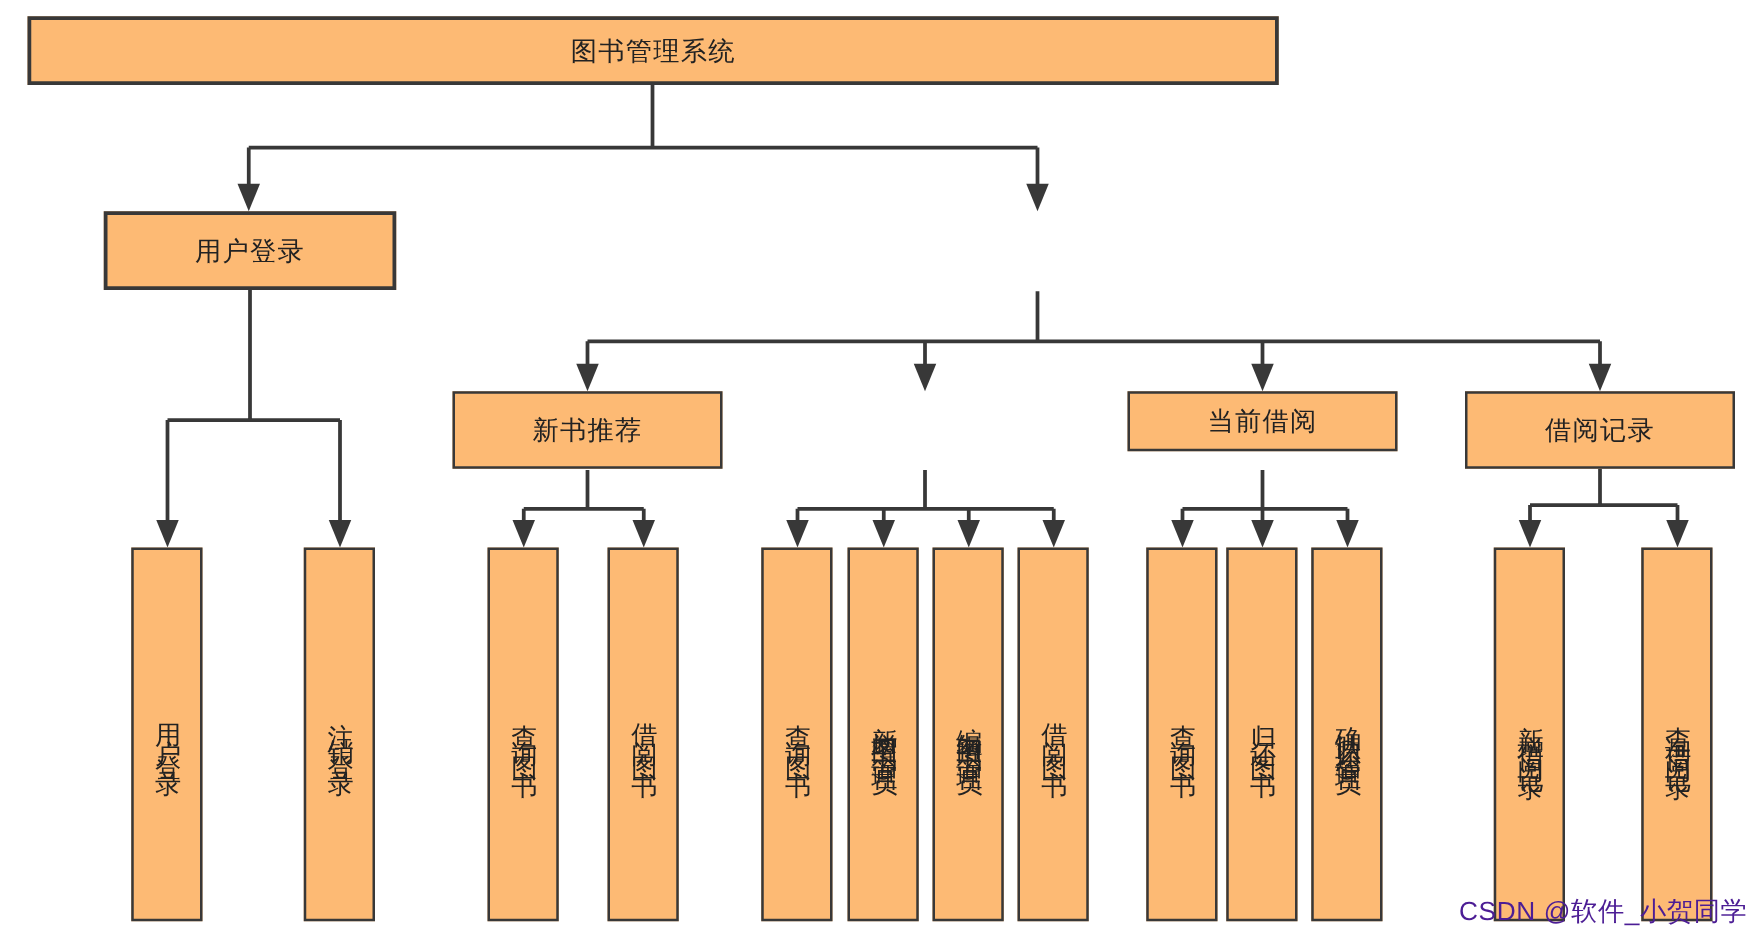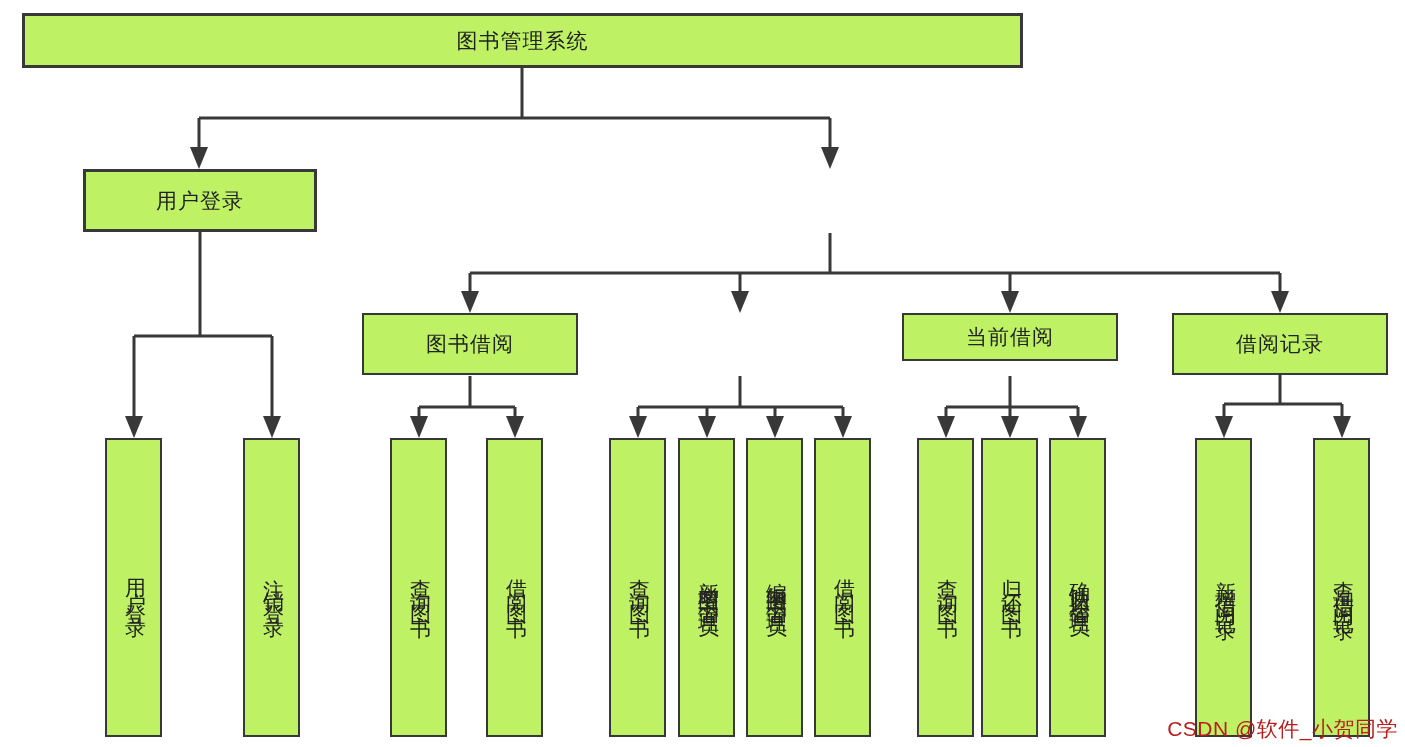"图书管理系统" .box { background: #bef264 -> #fdba74; font-family: Liberation Mono, monospace -> none }
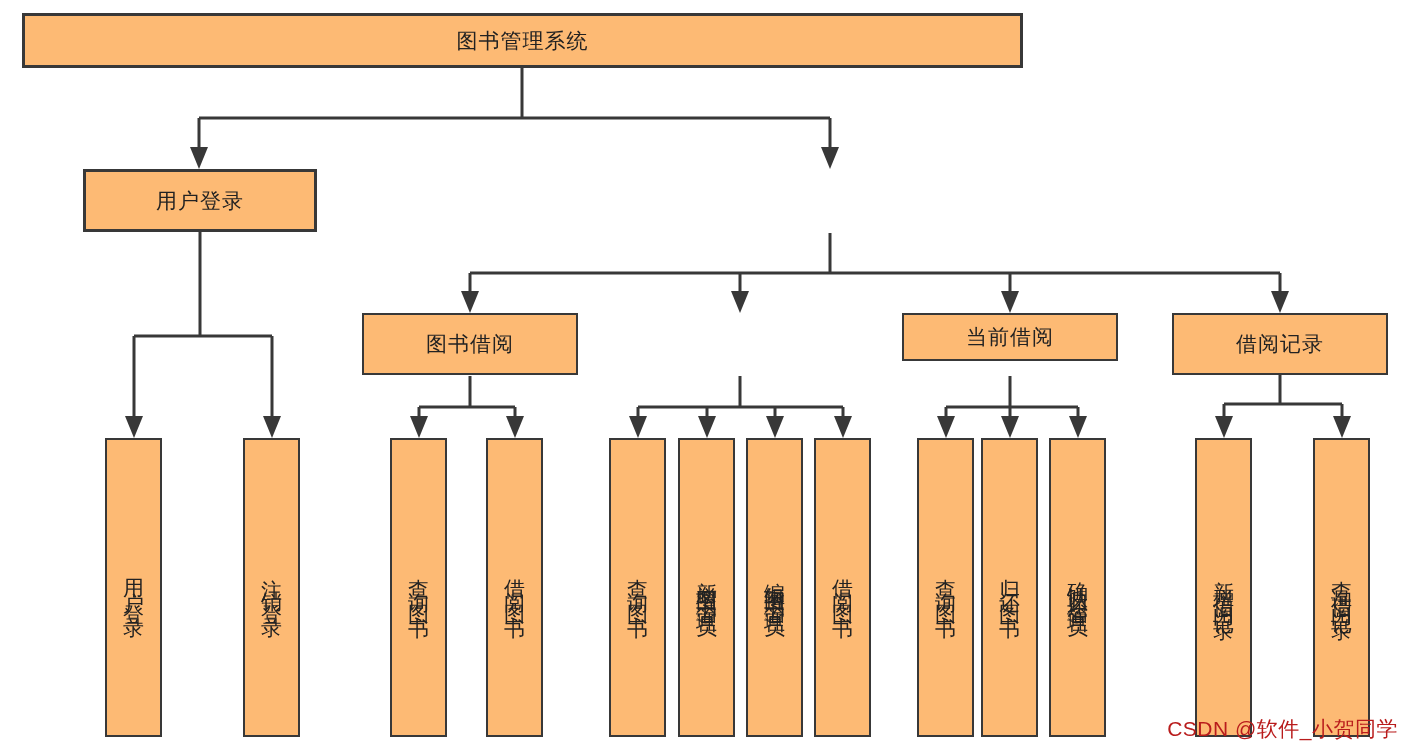"图书借阅" div.box { text: 图书借阅 -> 新书推荐 }
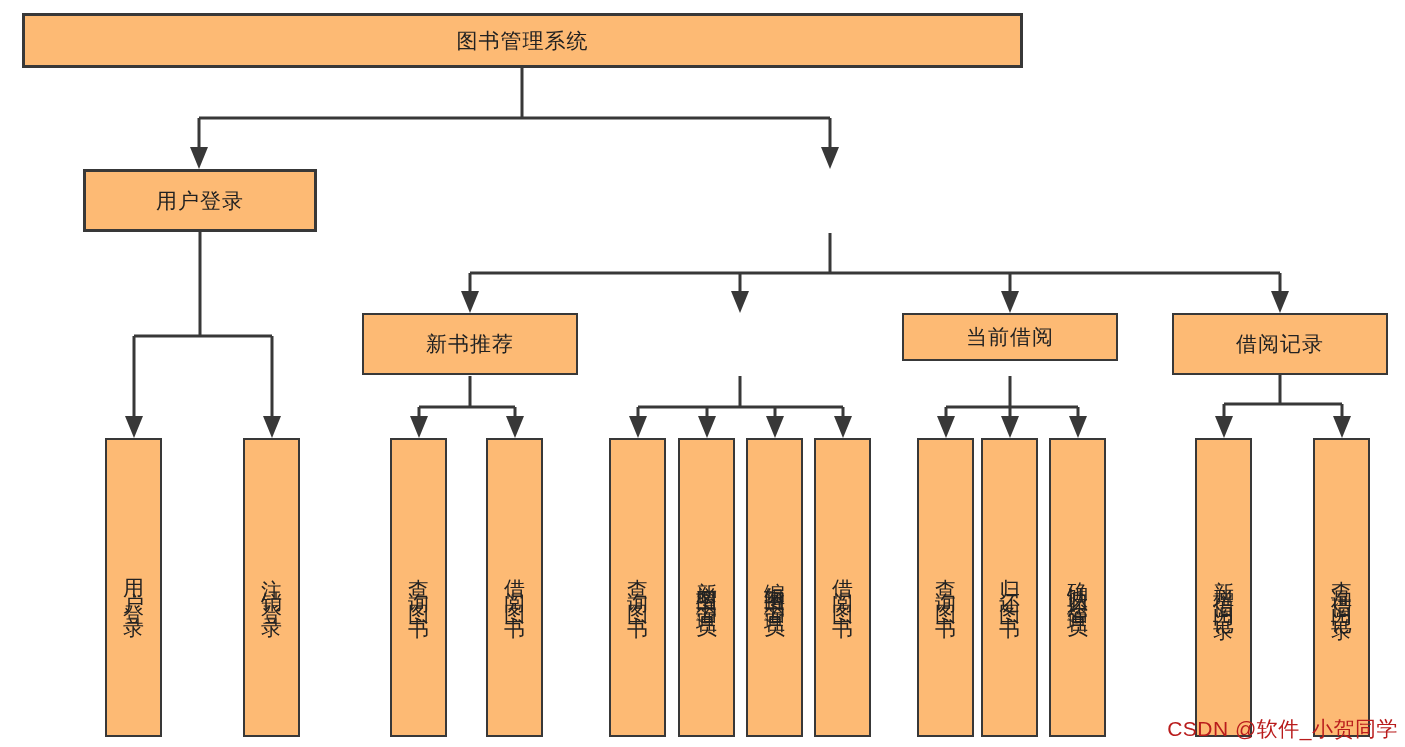"CSDN @软件_小贺同学" .watermark { color: #b91c1c -> #4c1d95 }
